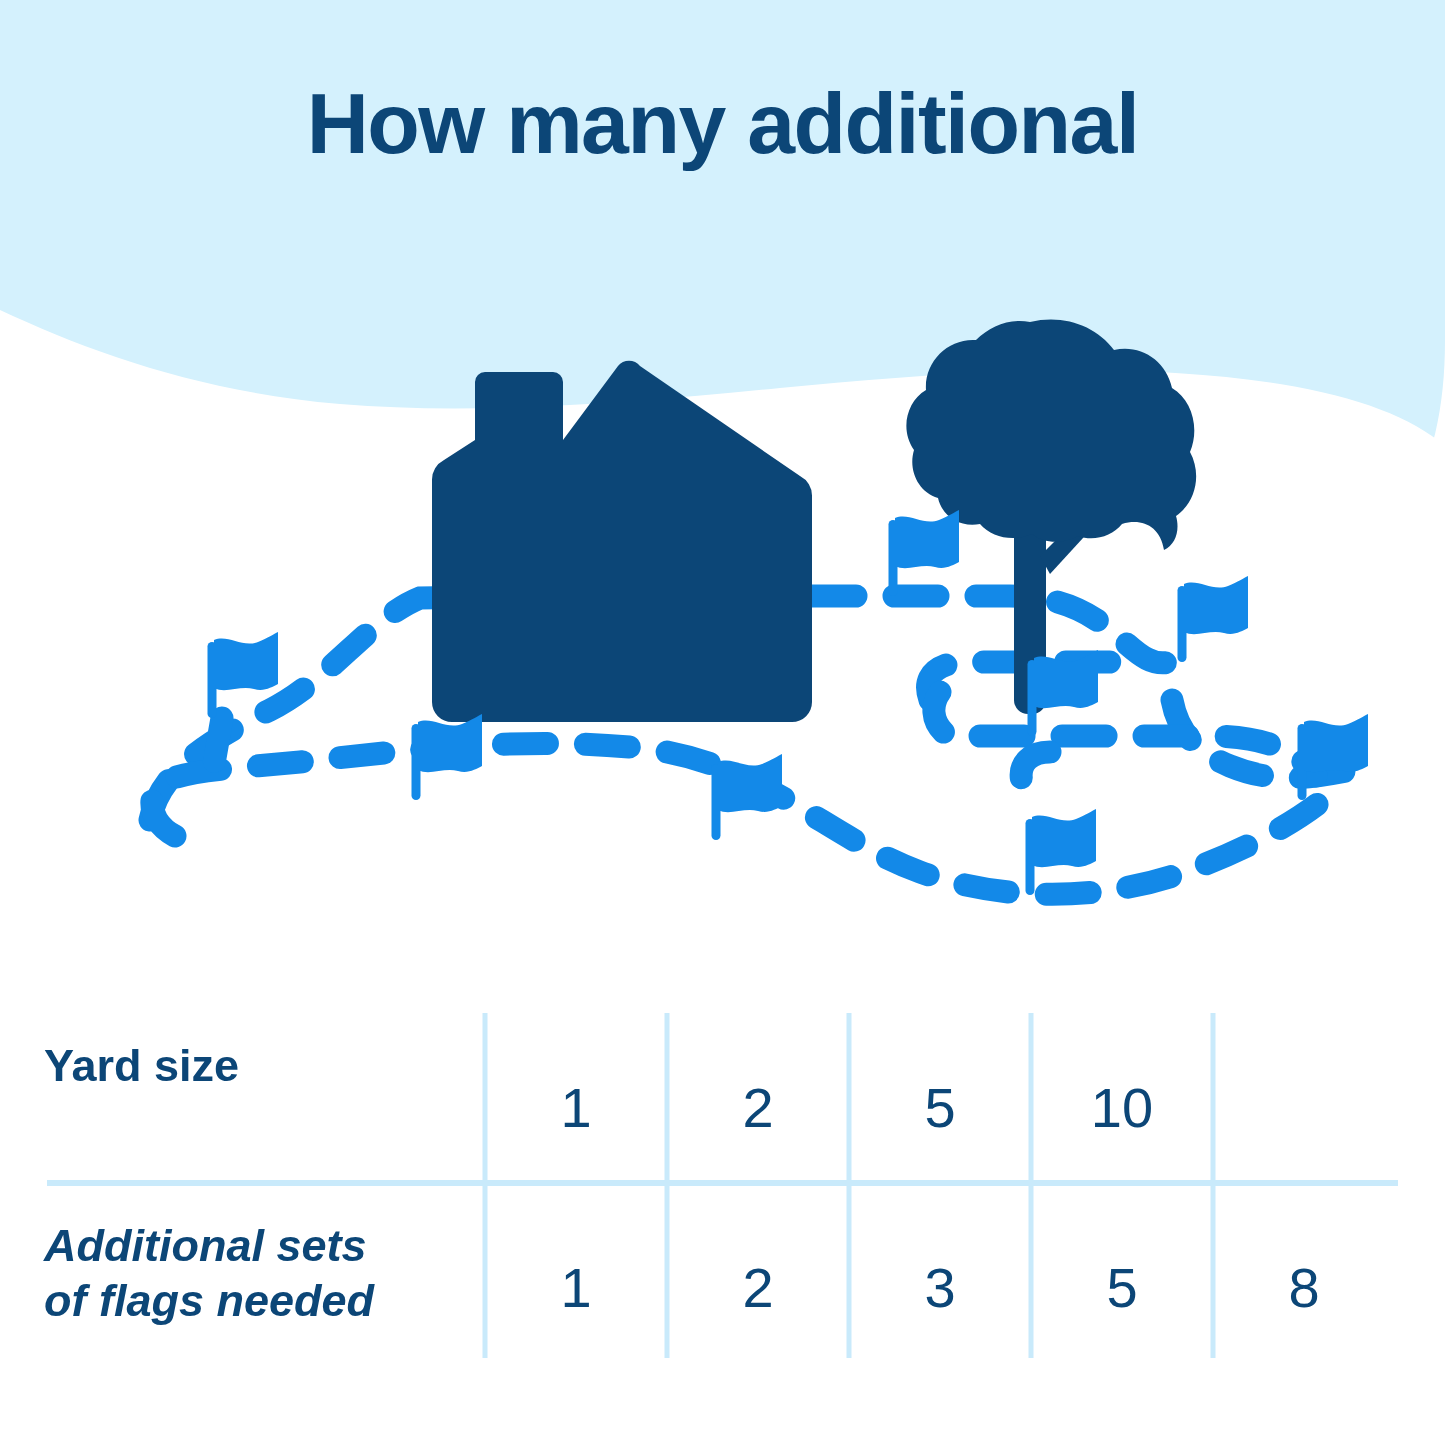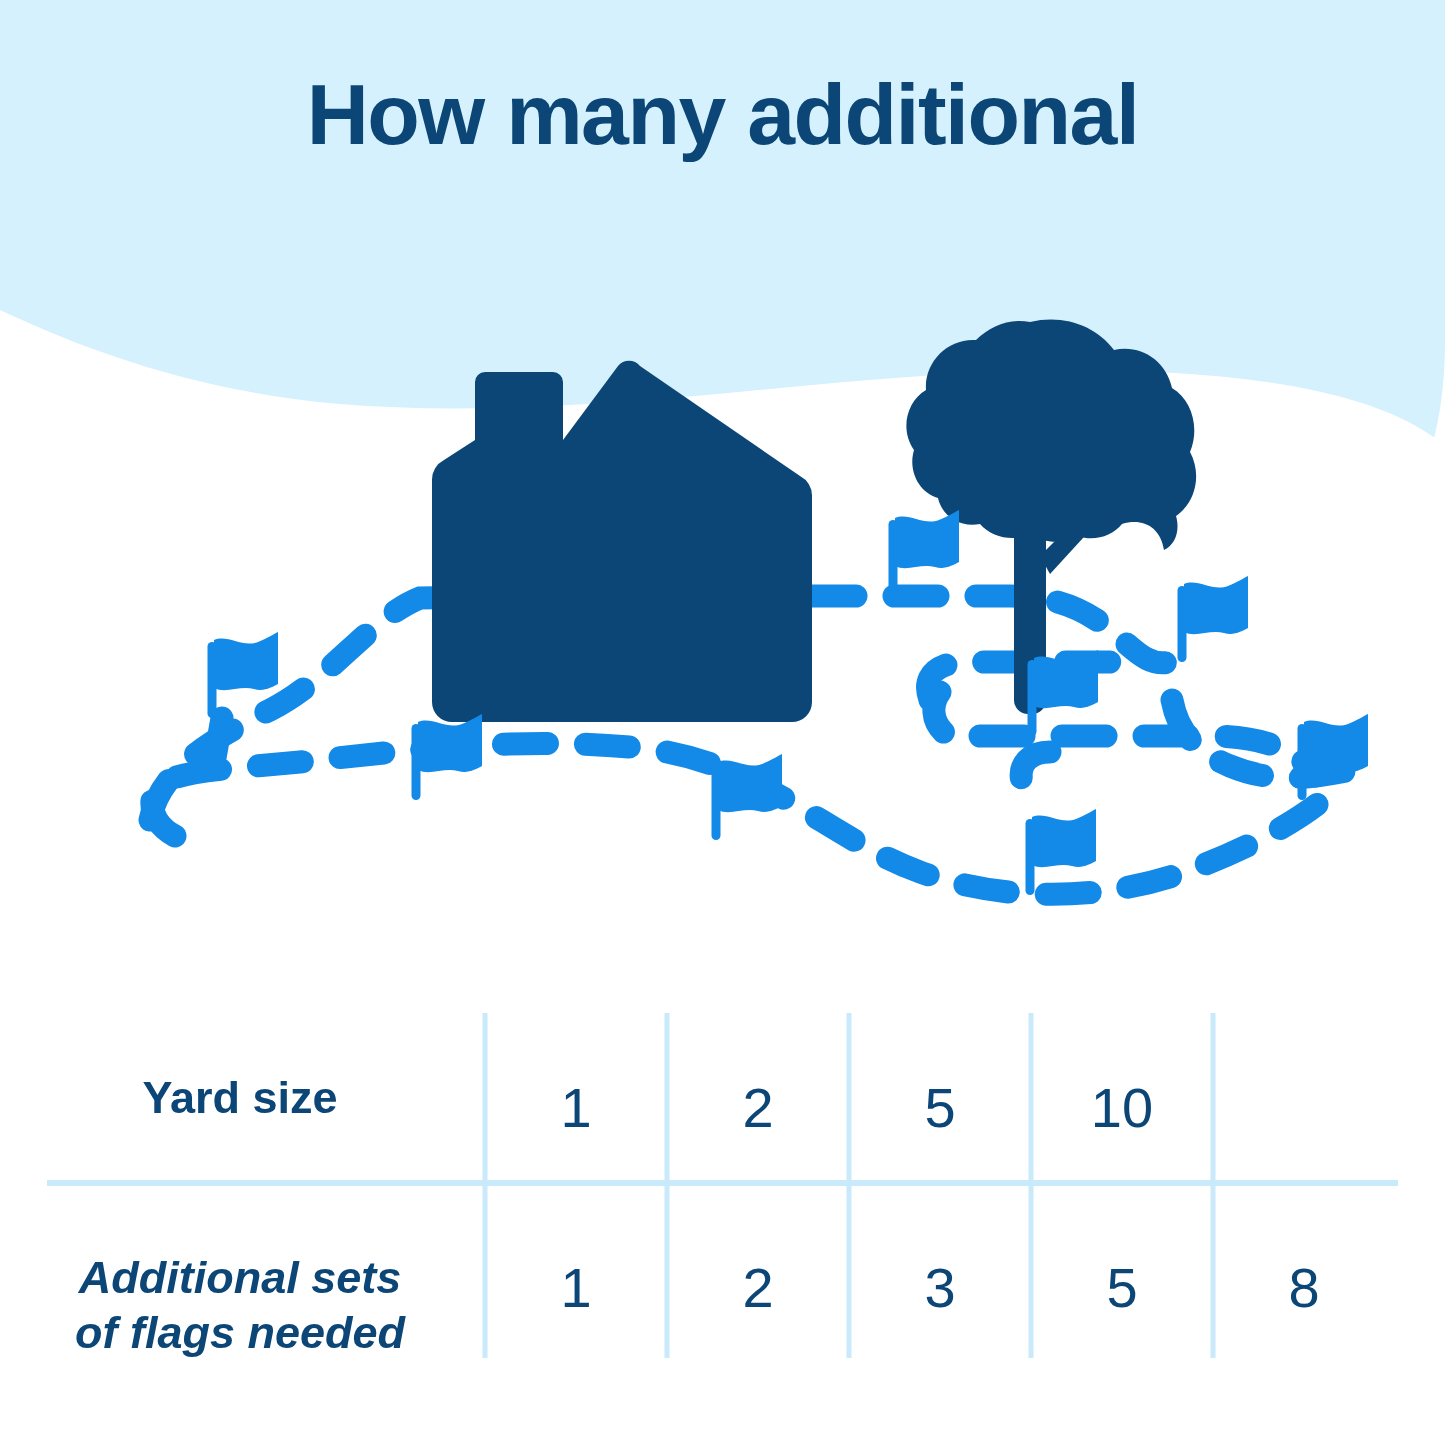"How many additional" #title-block { top: 60px -> 69px }
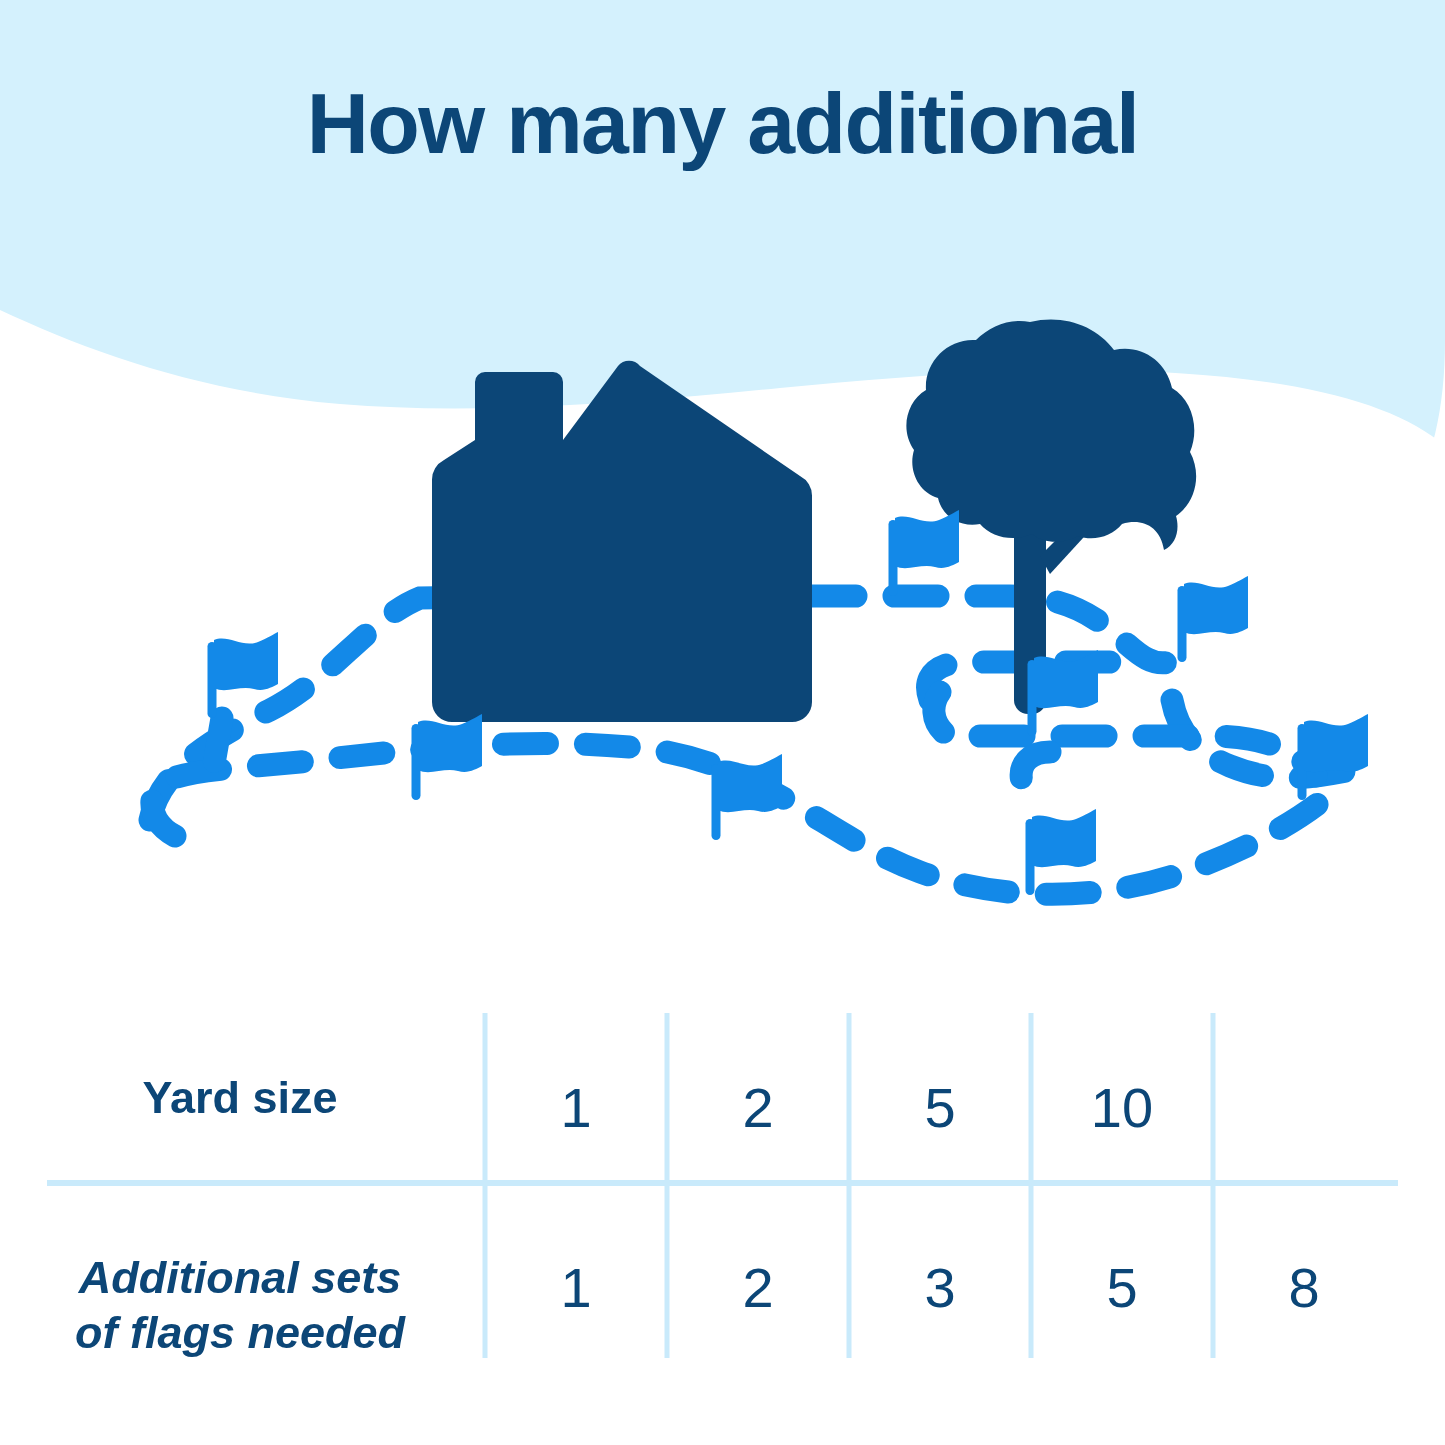"Yard size" .tbl-rowlabel { left: 24px -> 44px; margin-top: 32px -> none; text-align: center -> left }
